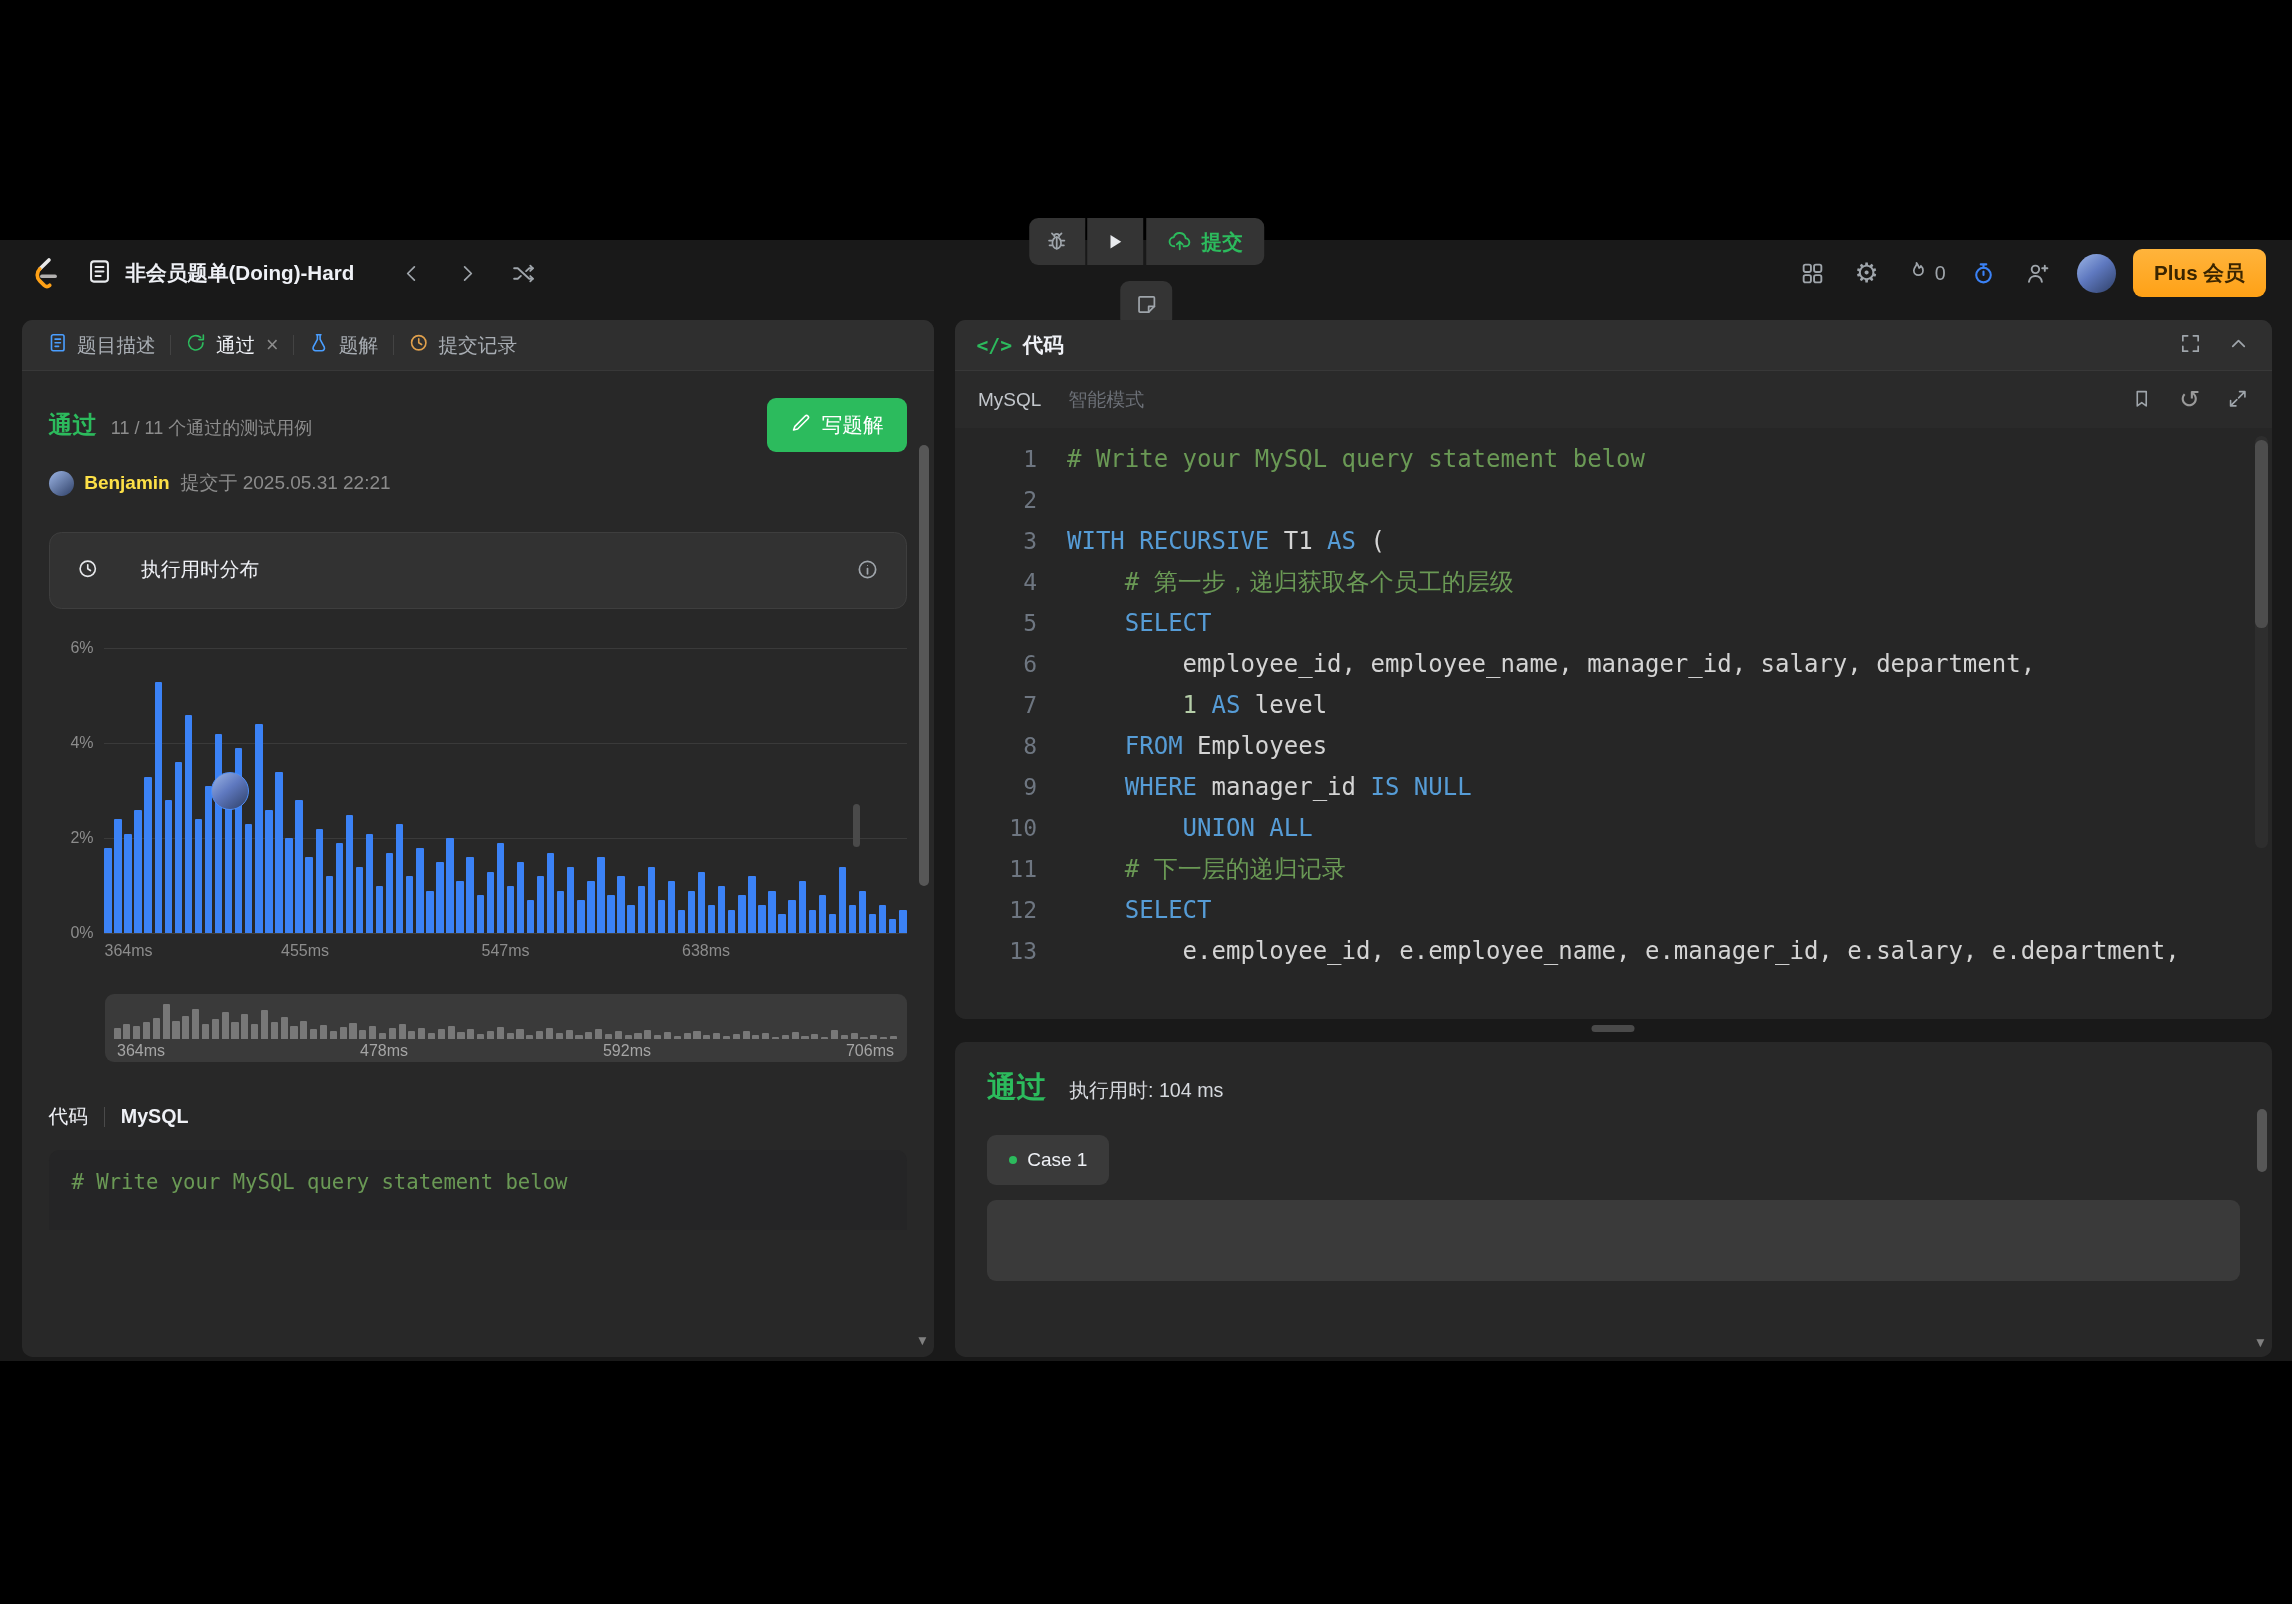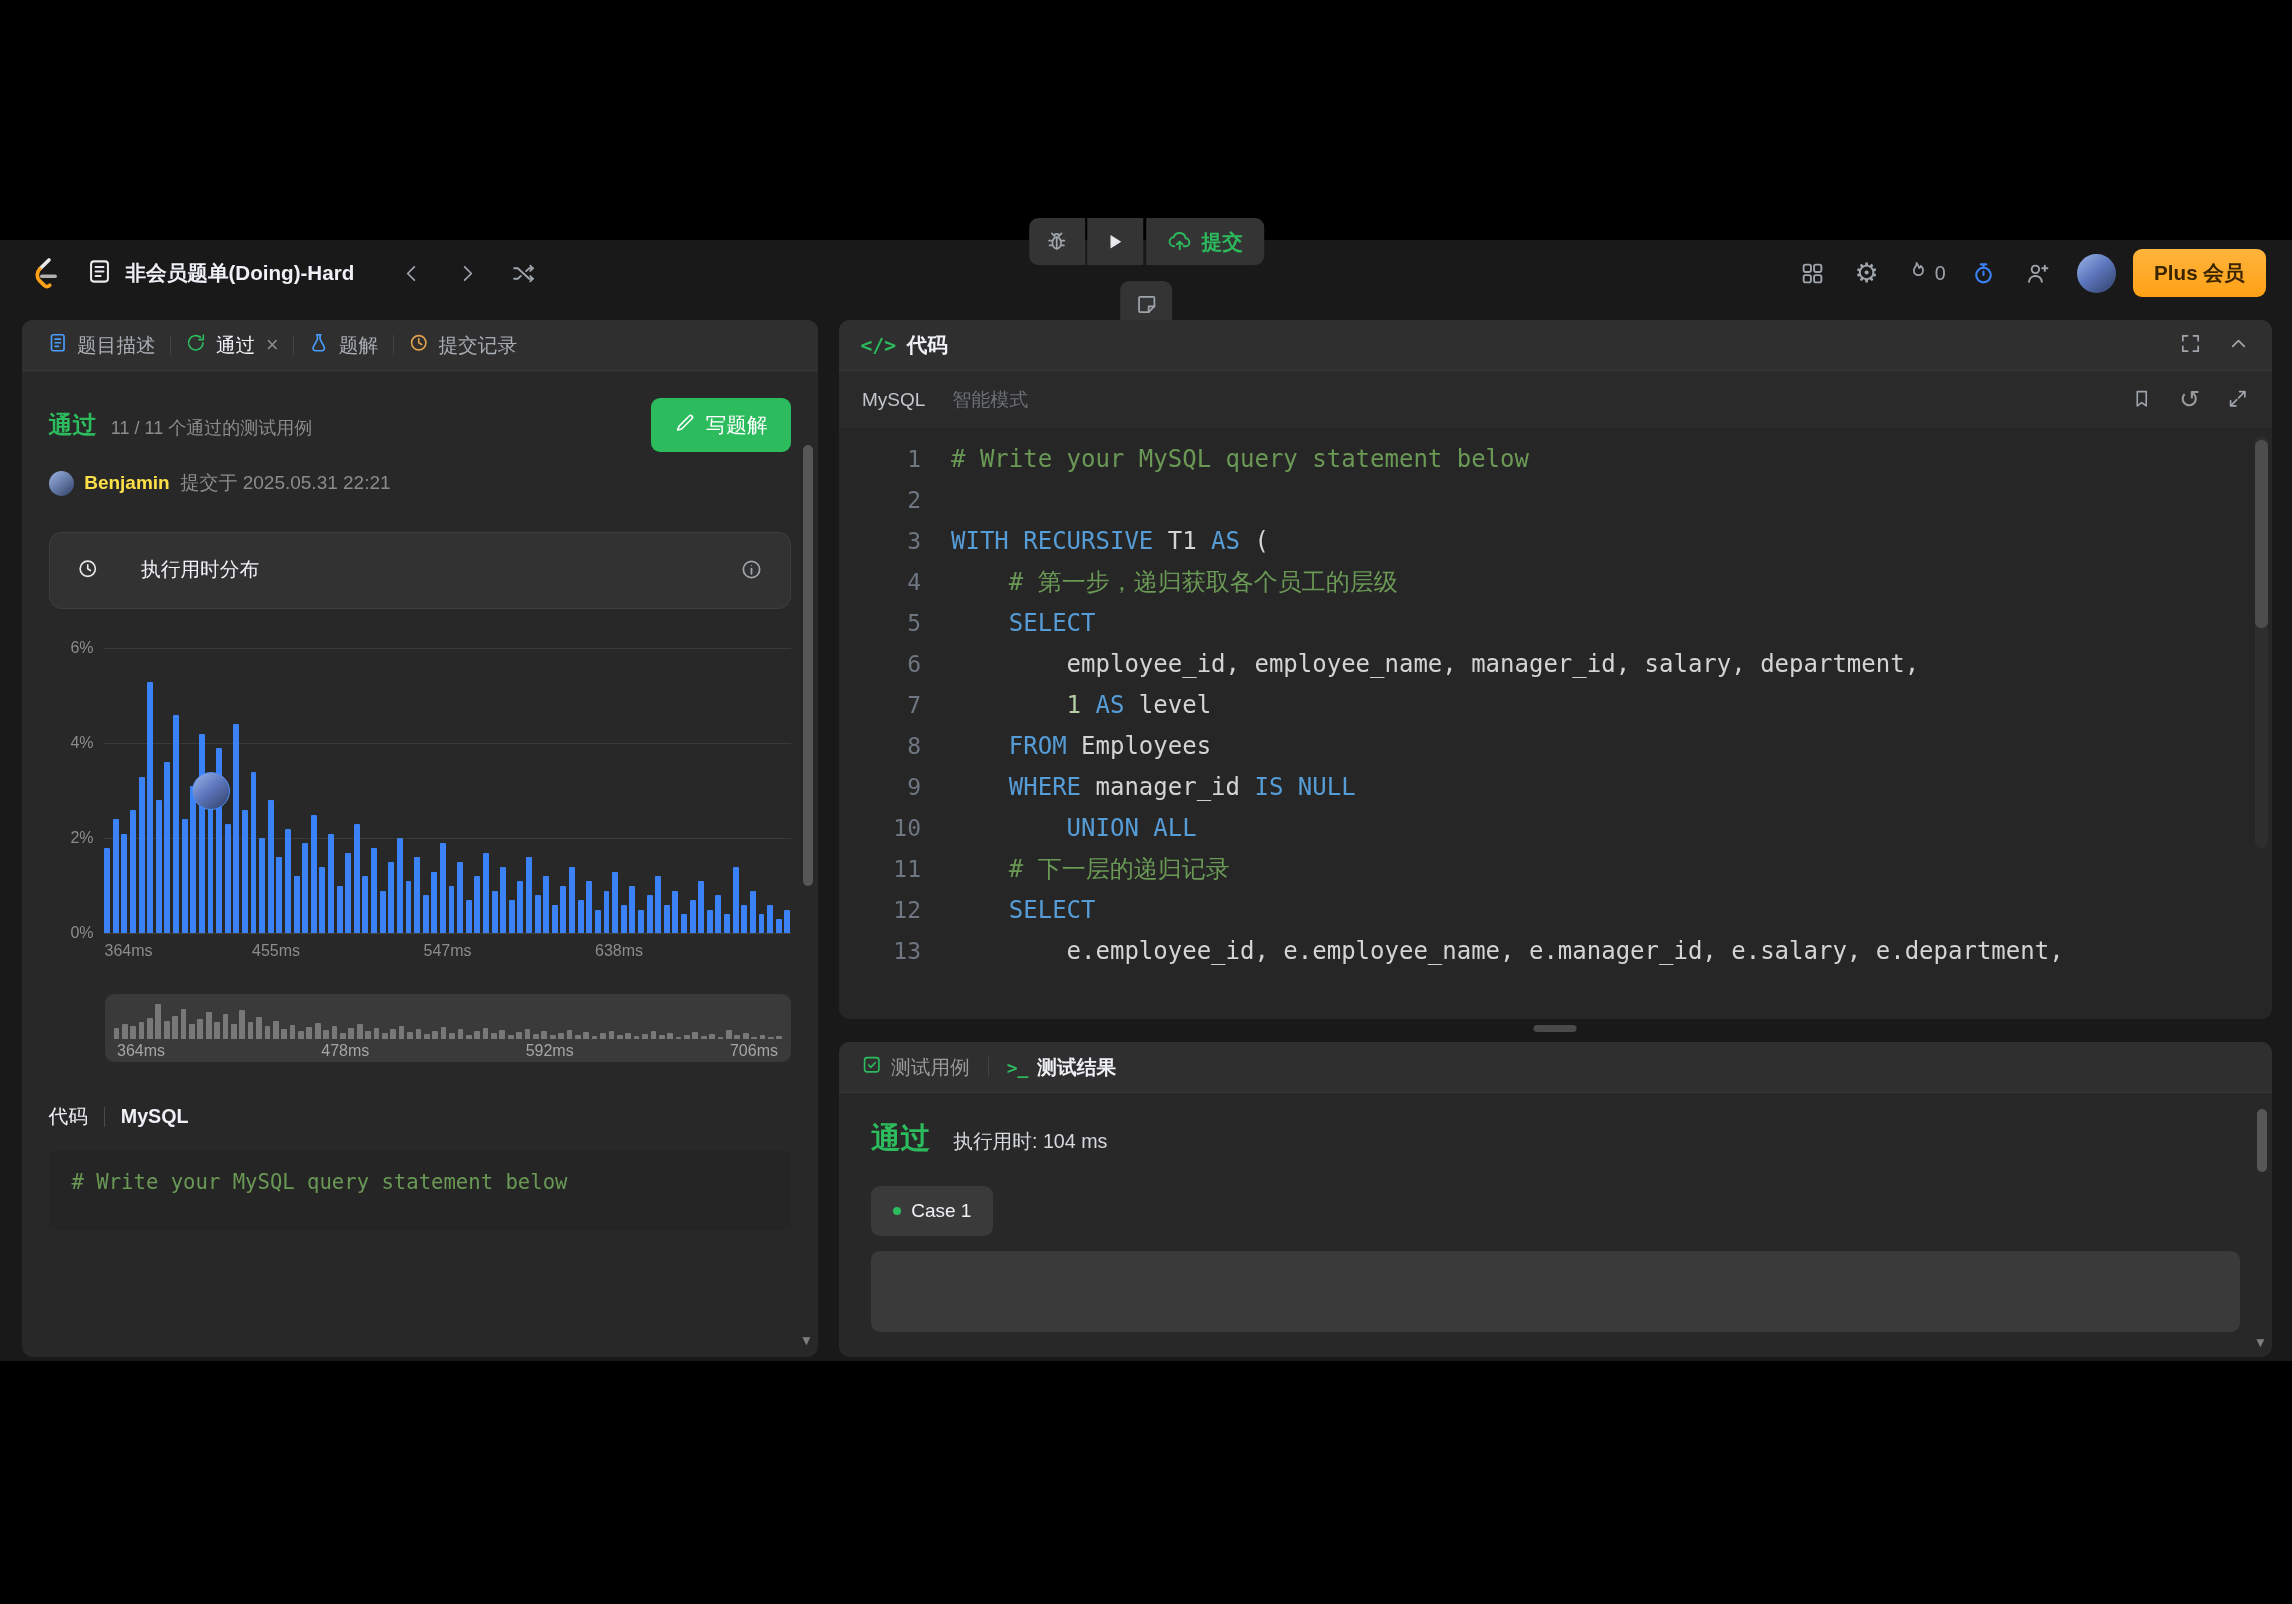"题目描述" .left-panel { width: 796px -> 912px }
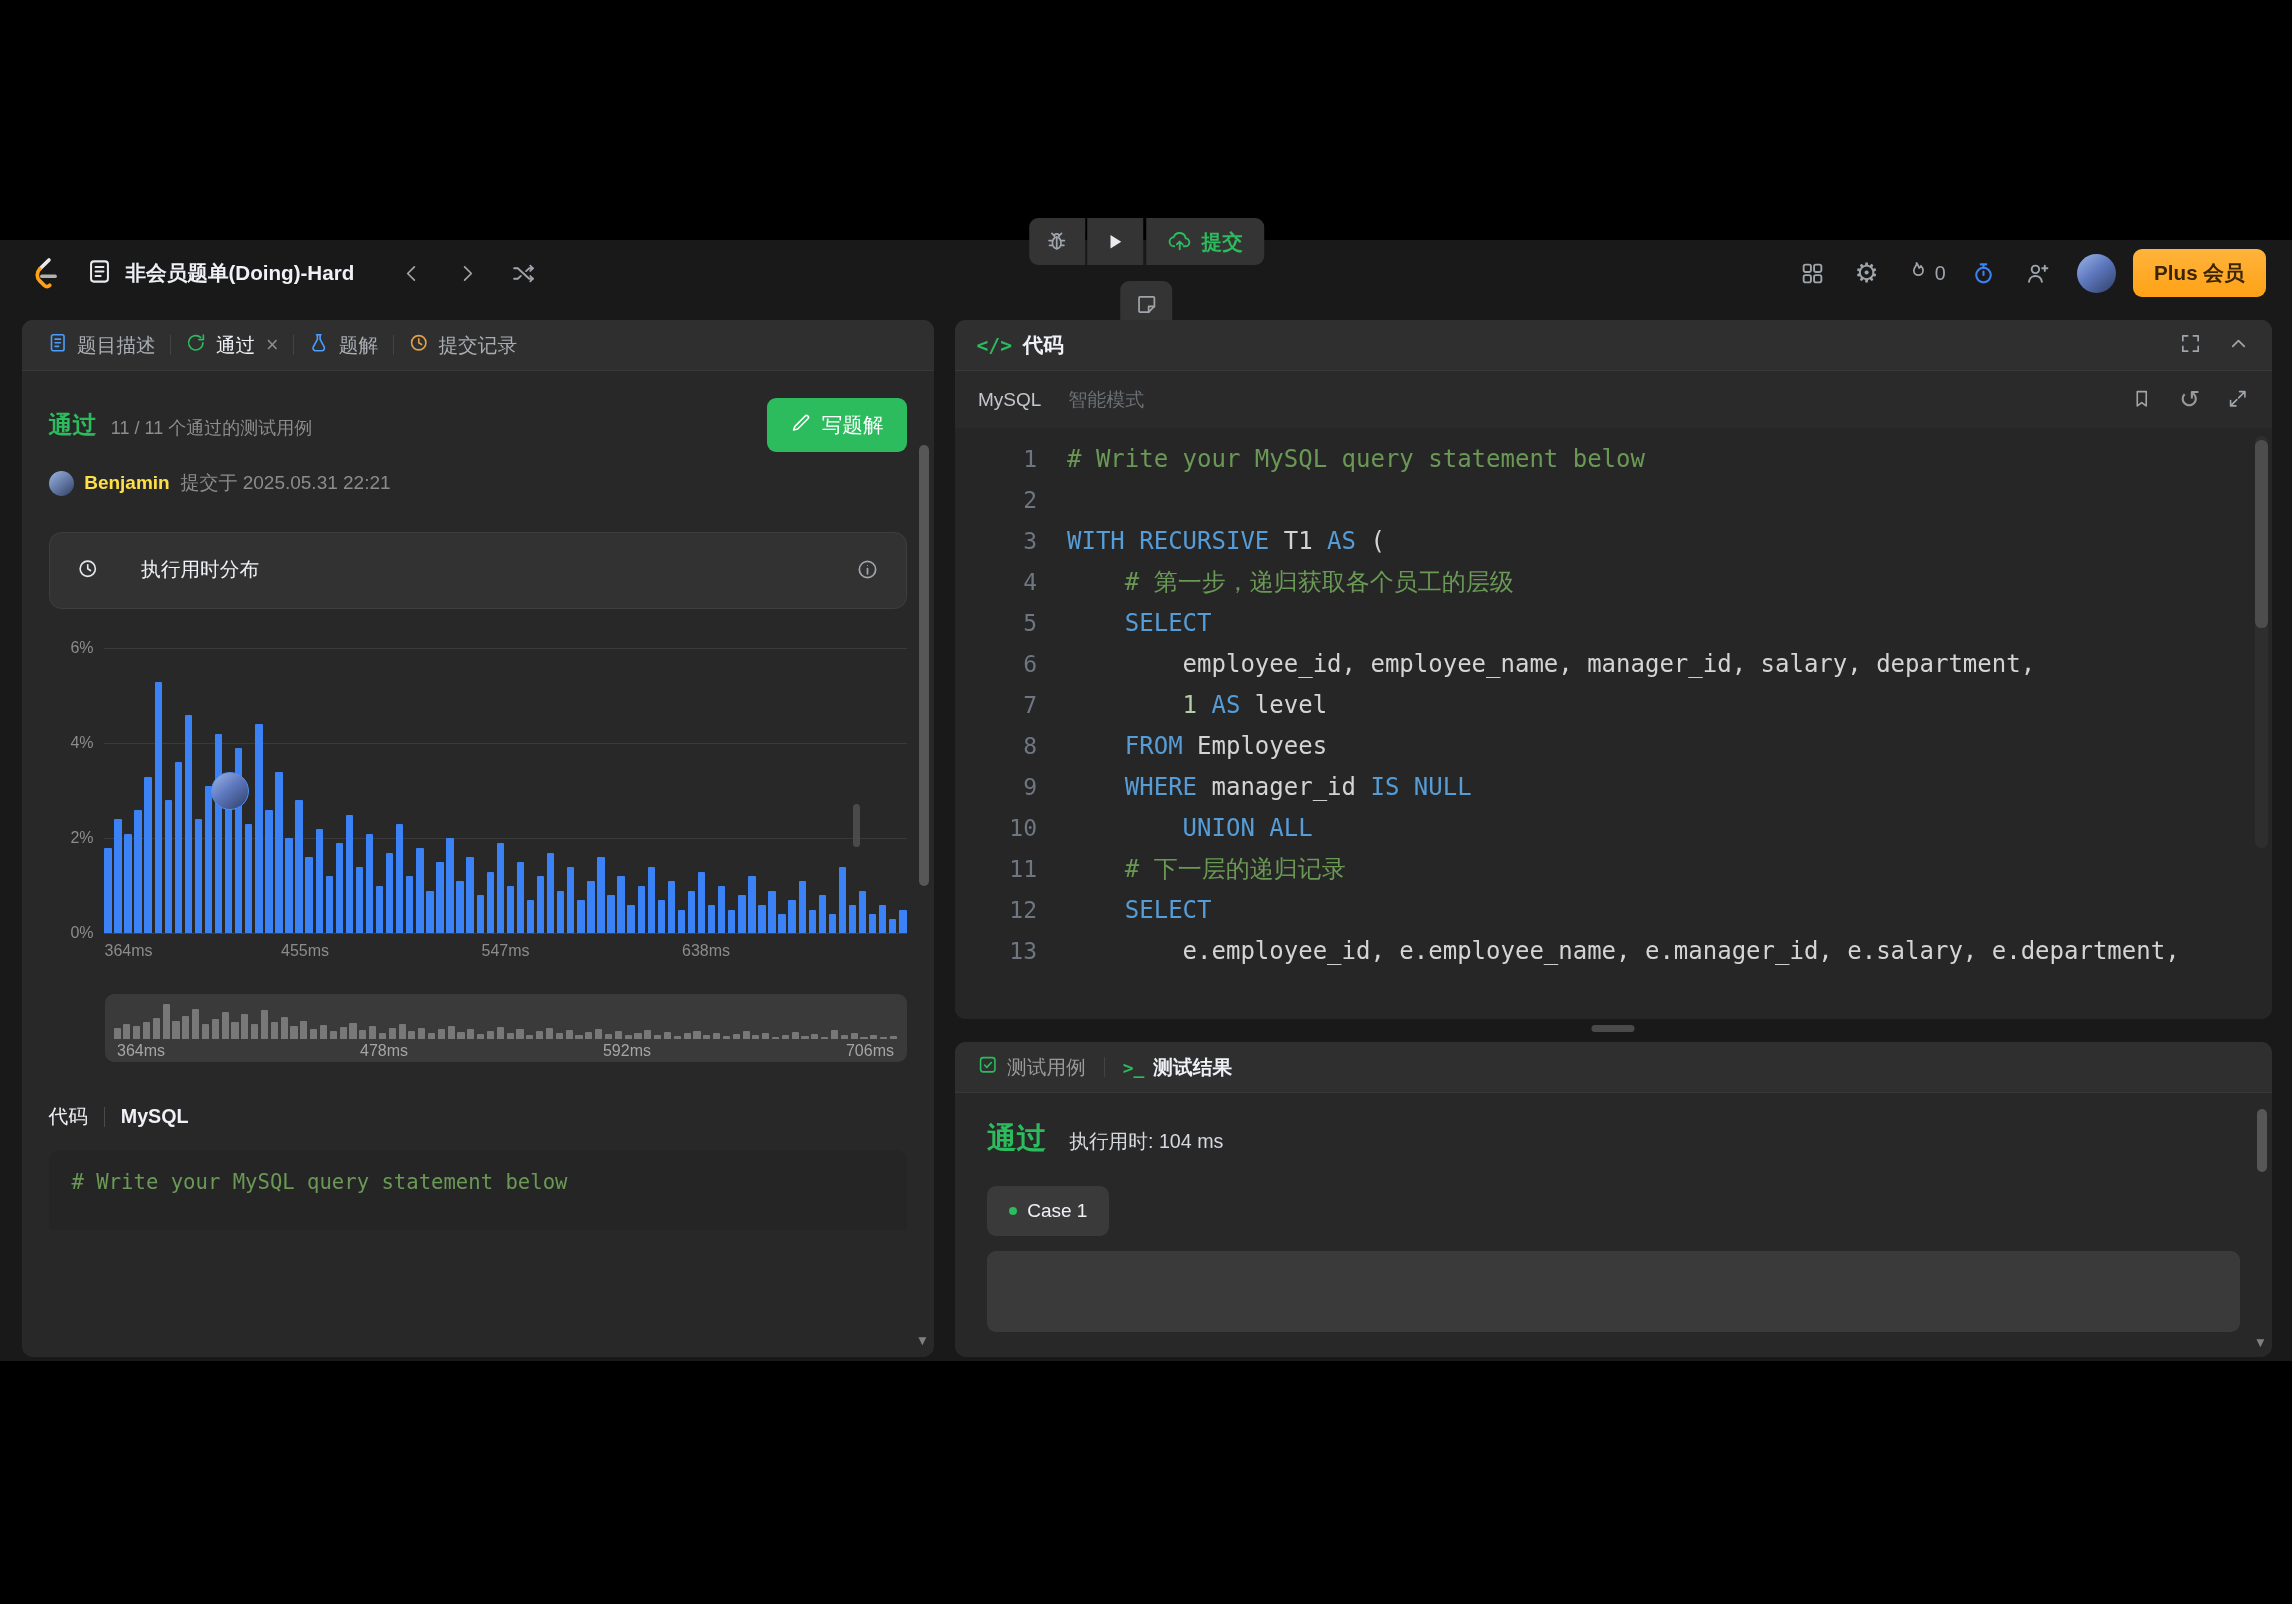"测试用例" div.panel-head { html: <div> <button> <span> <svg> <rect></rect> <path></path> </svg> </span> <span>测试用例</span> </button> <span></span> <button> <span>&gt;_</span> <span>测试结果</span> </button> </div> -> none }
